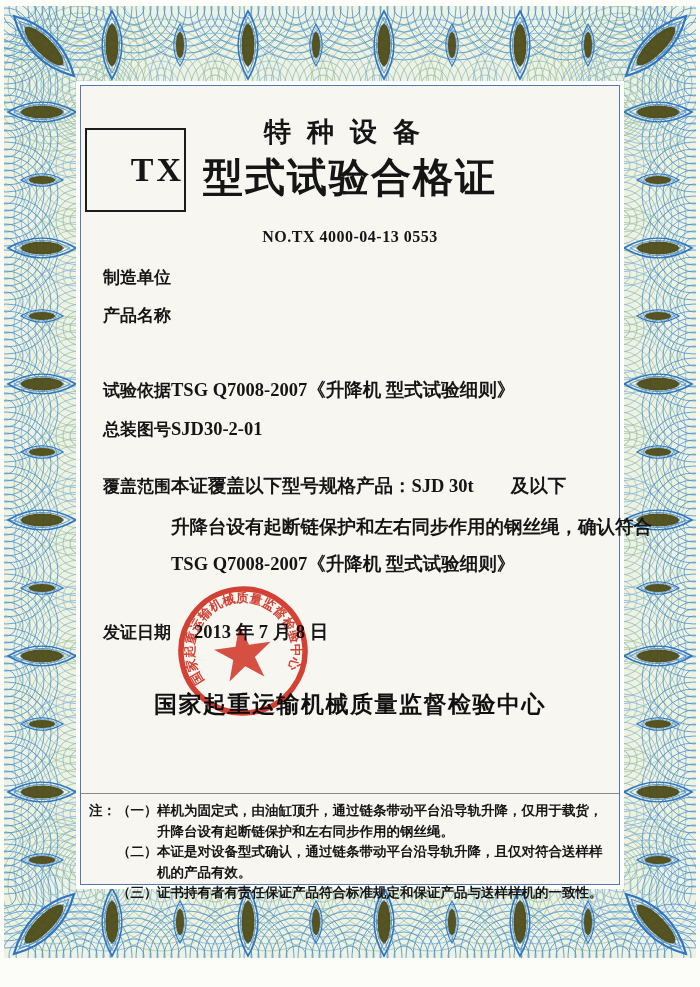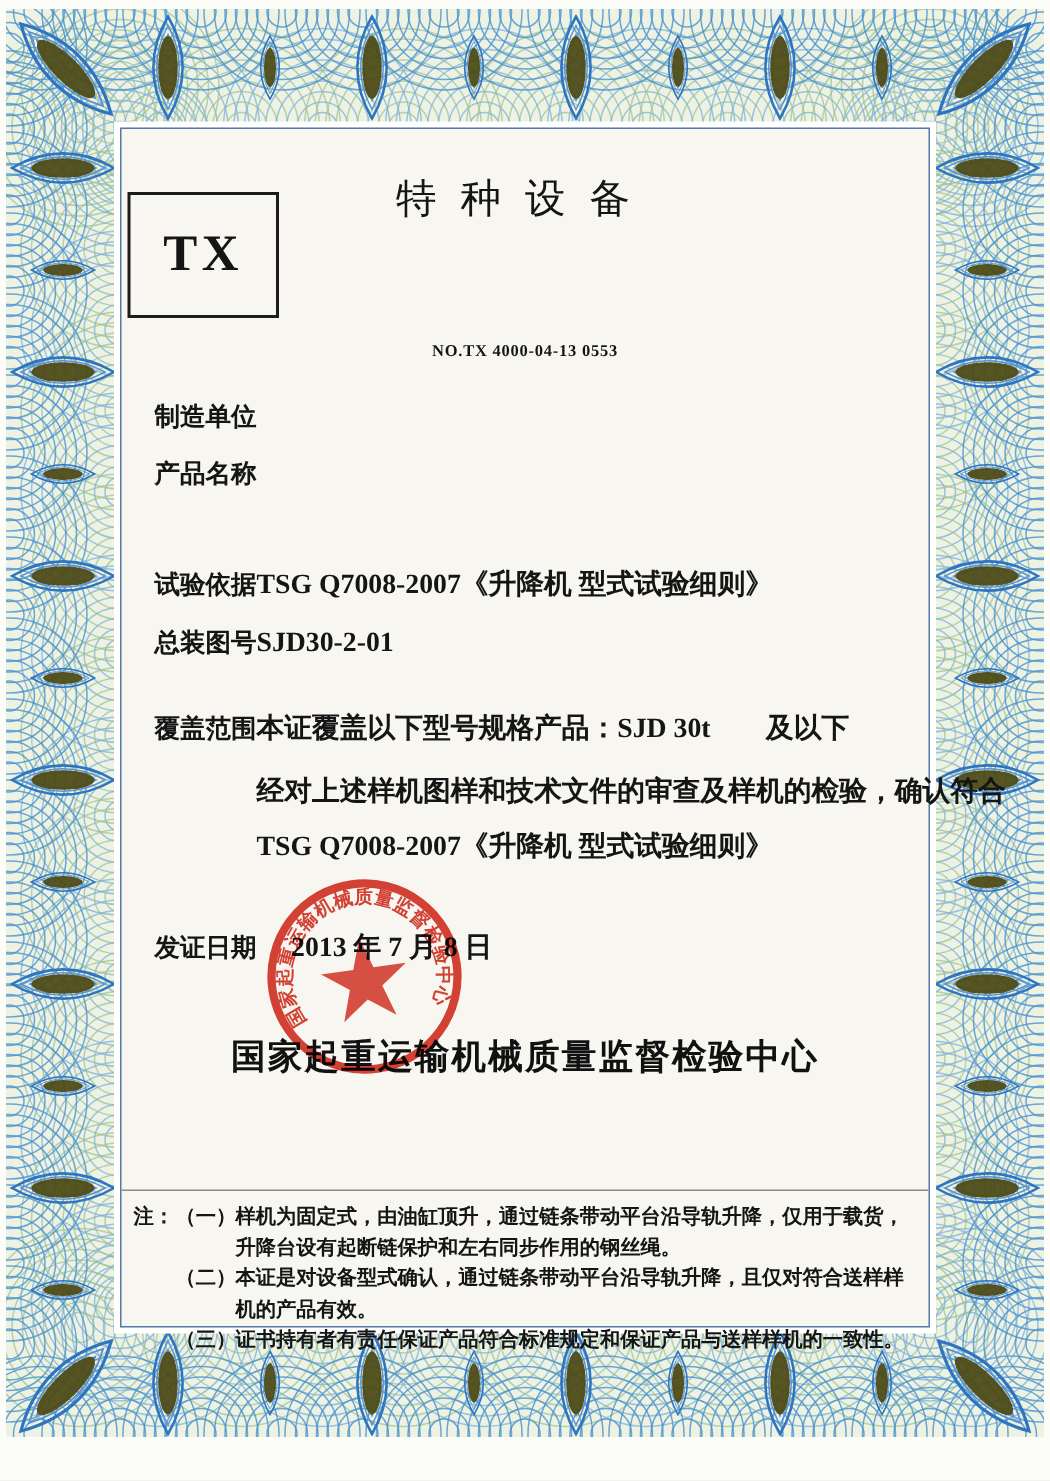"特种设备" .title-top { font-weight: normal -> bold }
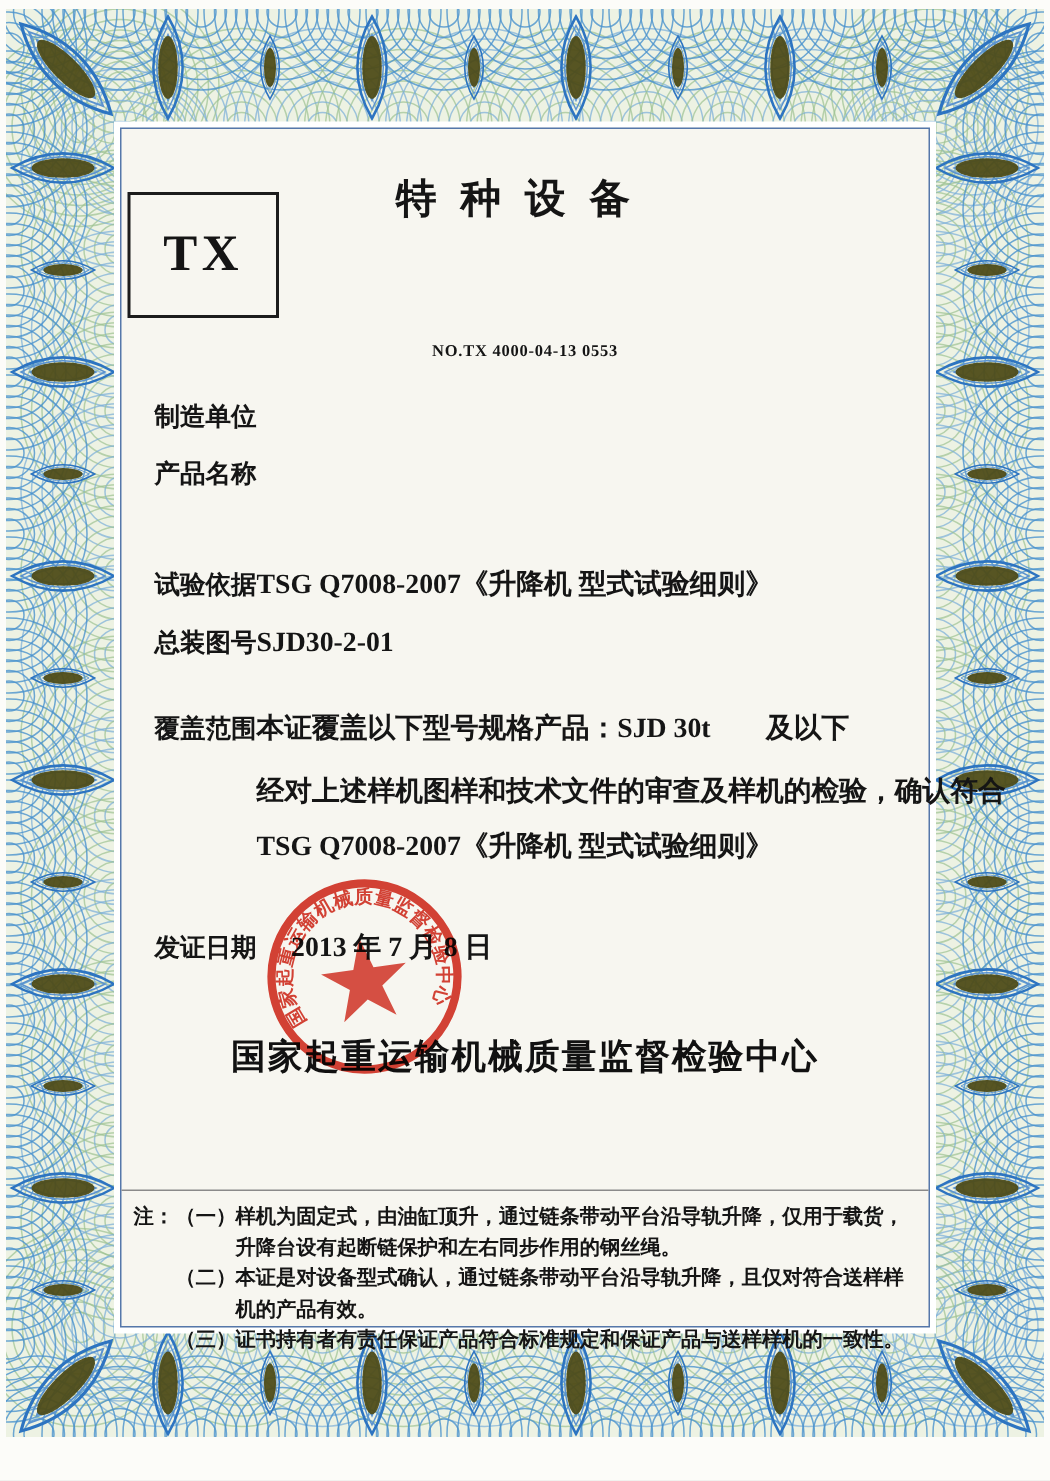"TX" .tx-box { justify-content: center -> flex-end }
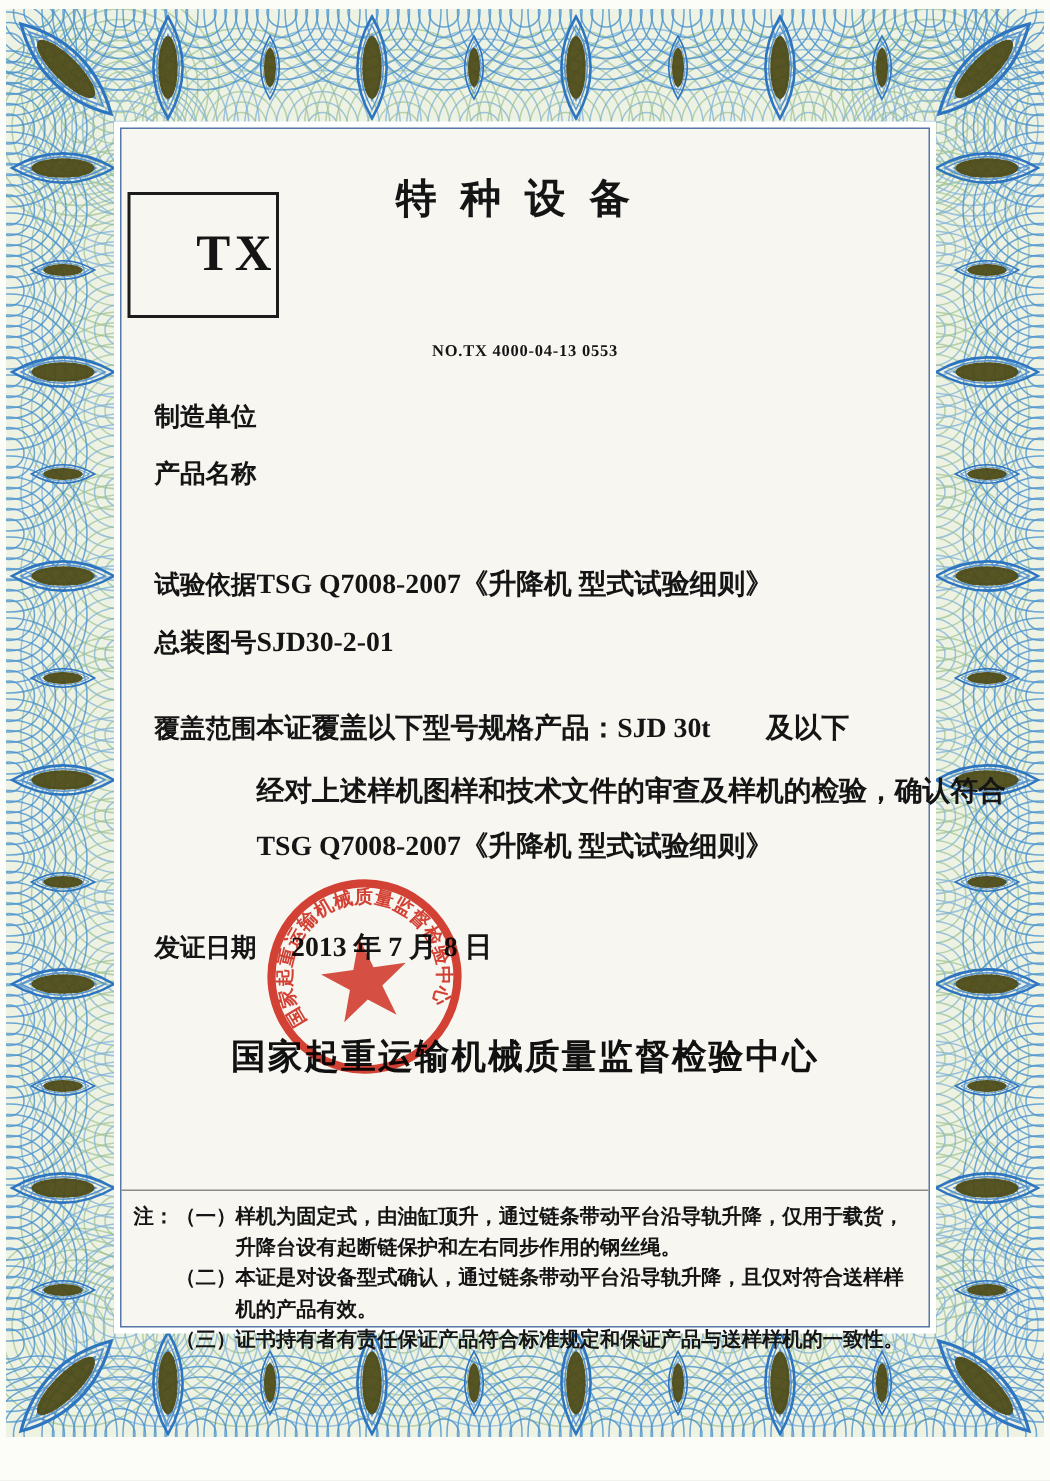"型式试验合格证" div.title-main { html: none -> <div>型式试验合格证</div> }
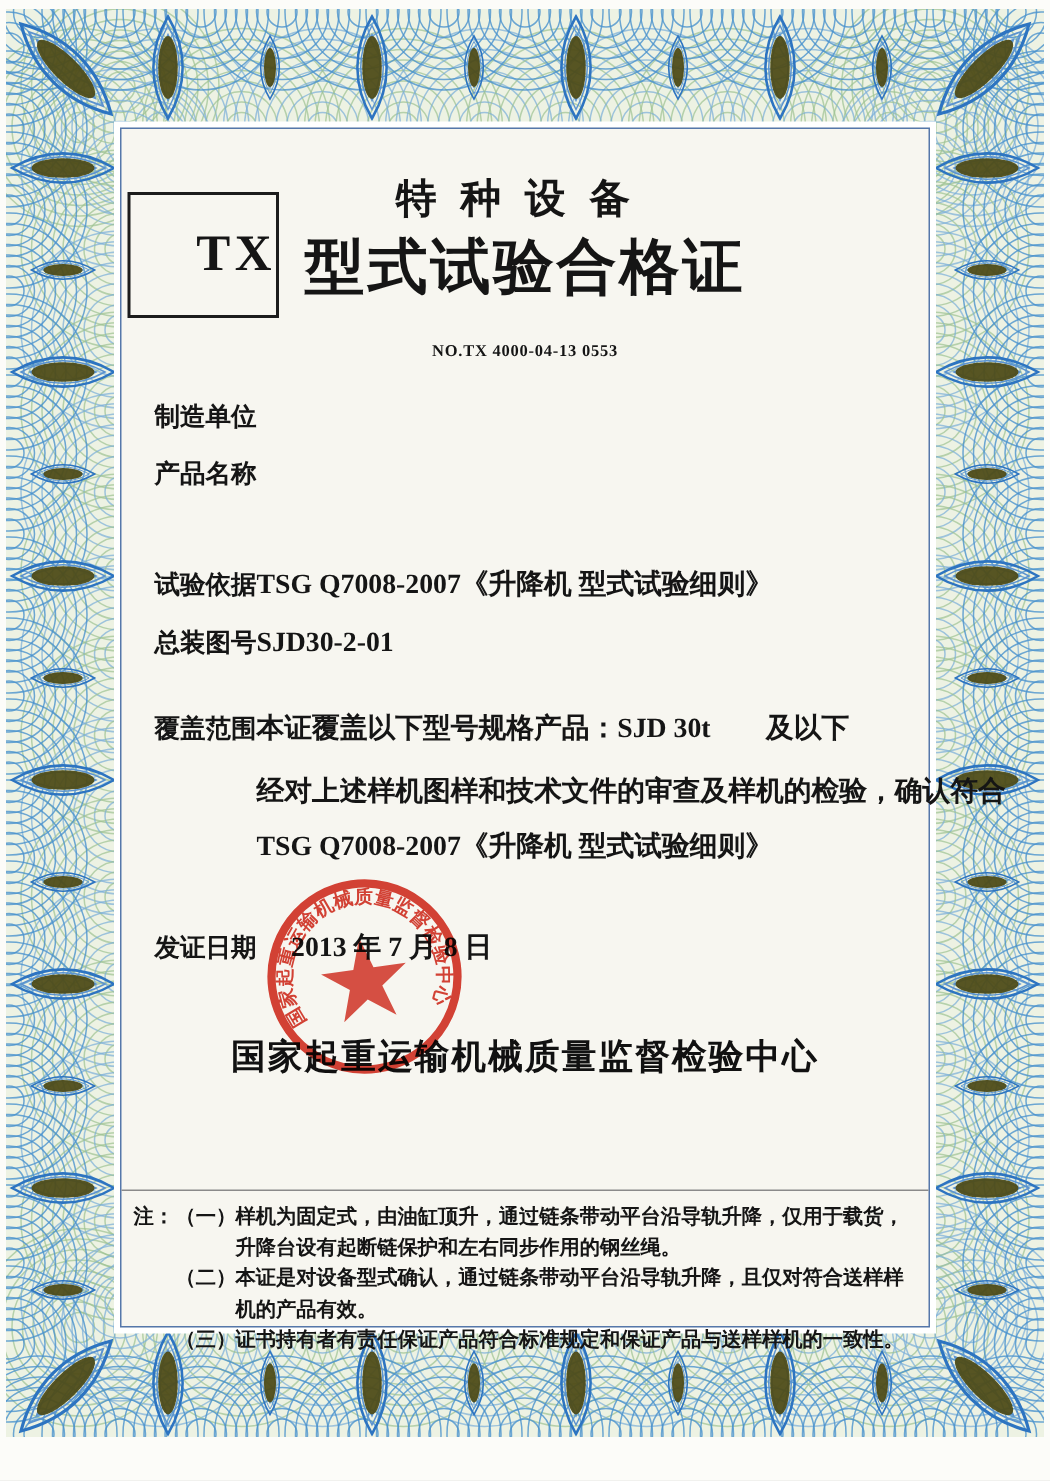"NO.TX 4000-04-13 0553" .cert-no { font-size: 11px -> 16px }
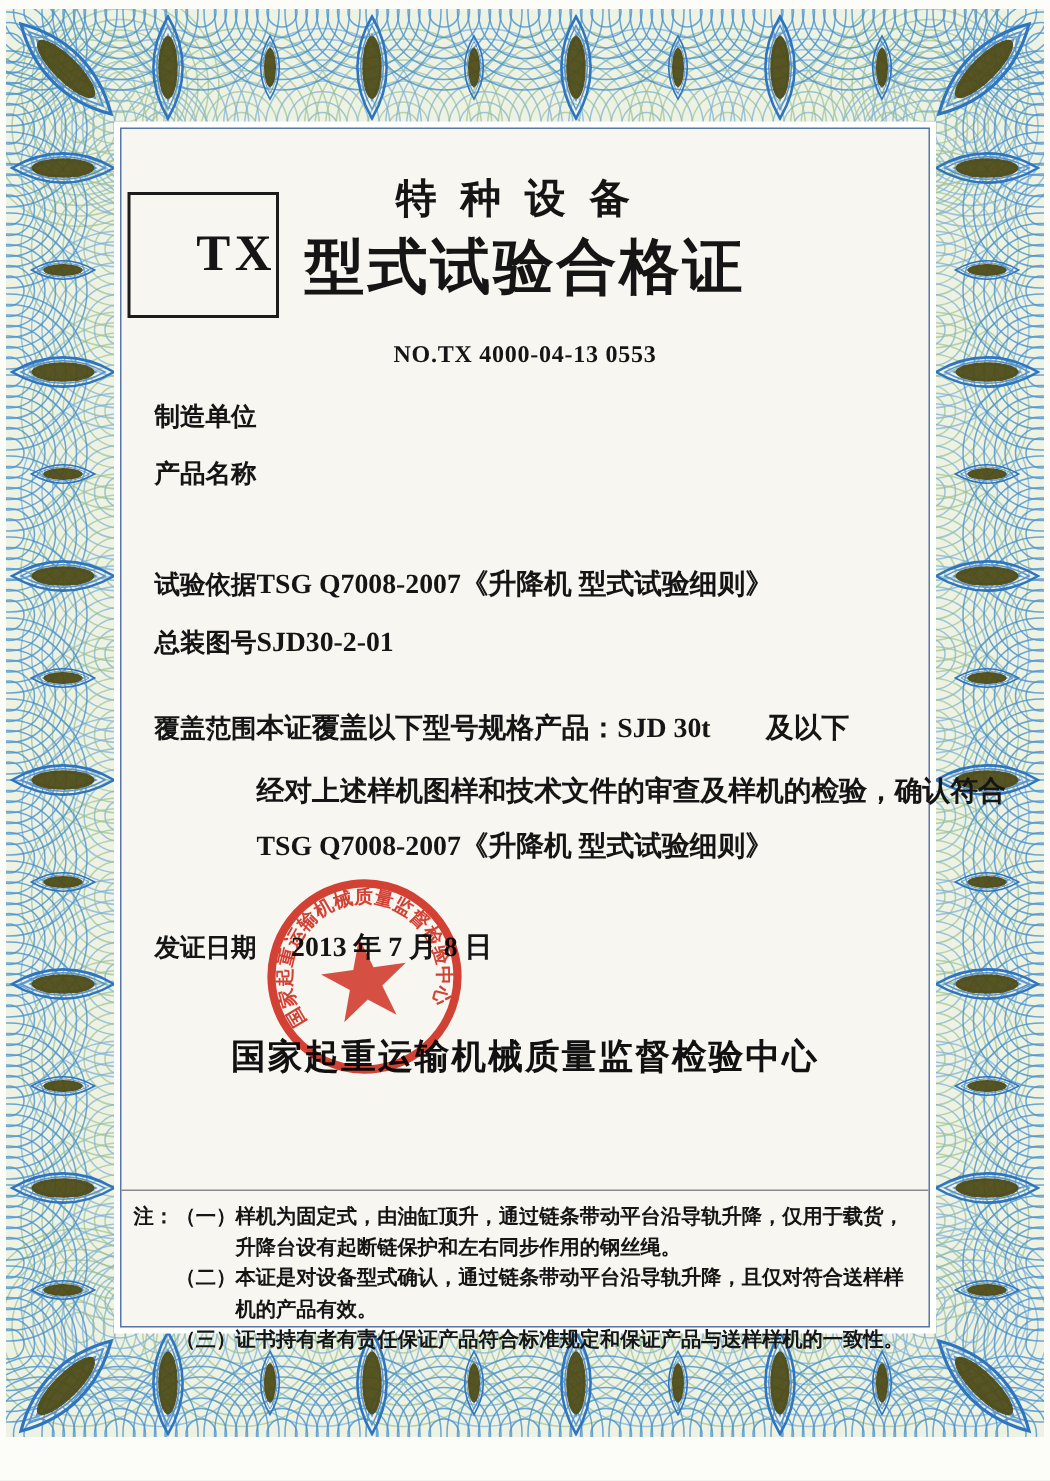"经对上述样机图样和技术文件的审查及样机的检验，确认符合" div.cval { text: 经对上述样机图样和技术文件的审查及样机的检验 -> 升降台设有起断链保护和左右同步作用的钢丝绳 }
